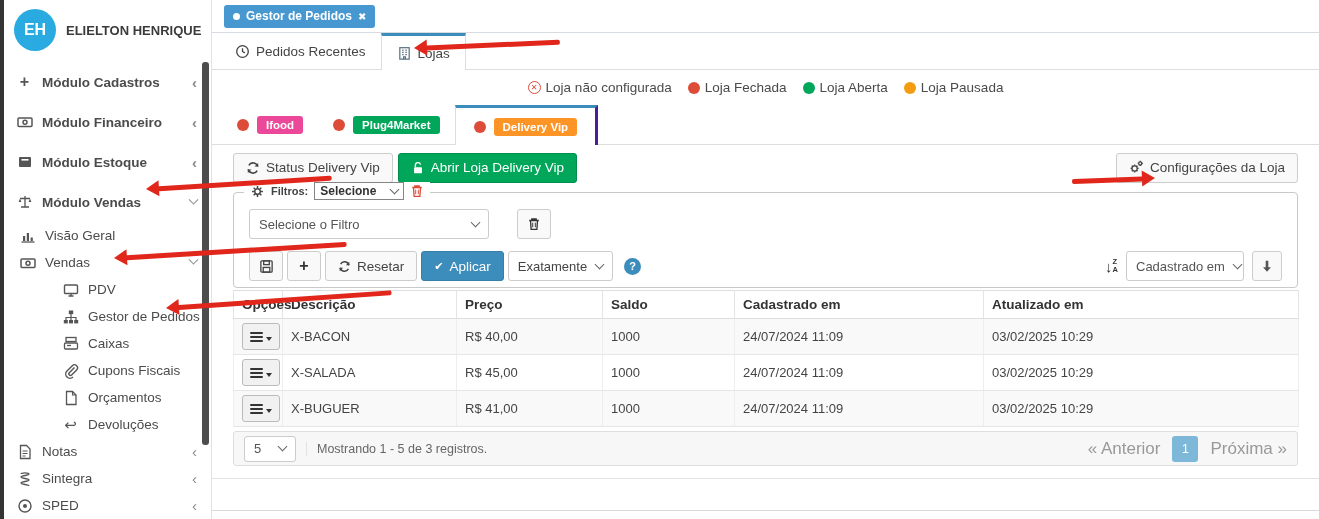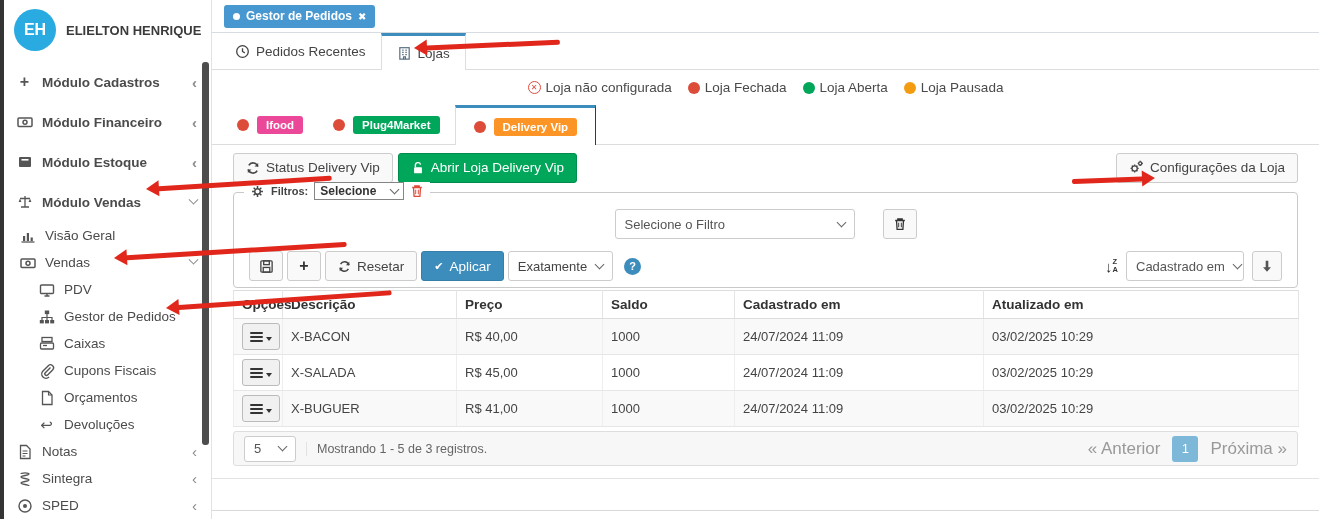"Delivery Vip" .stab.active { border-right: 1px solid #4c1d95 -> 3px solid #4c1d95 }
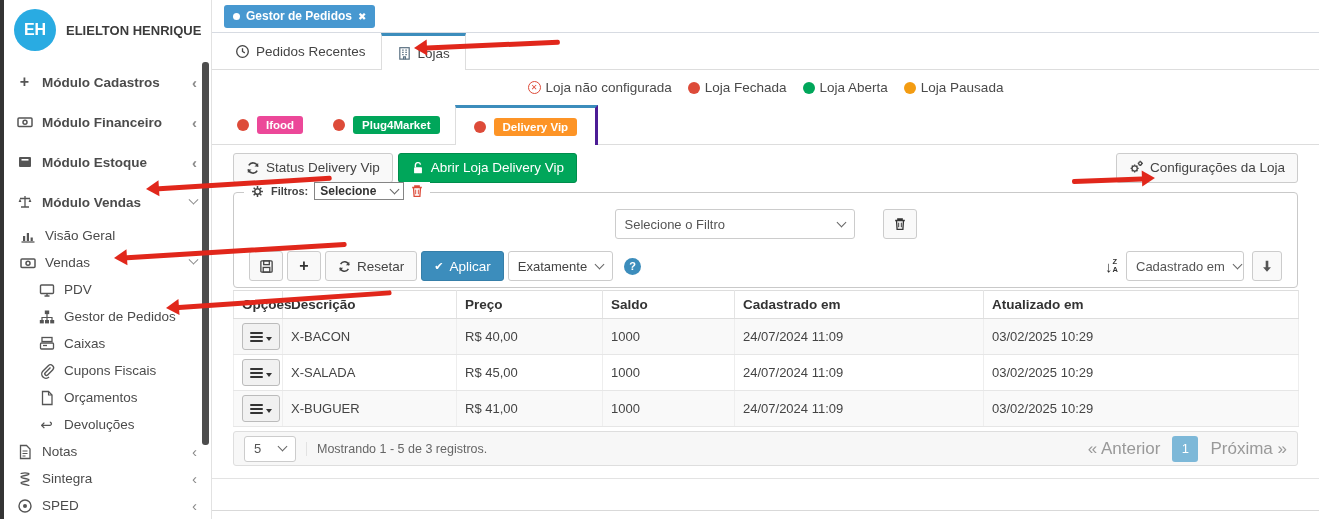"Selecione o Filtro" .frow1 { justify-content: center -> none }
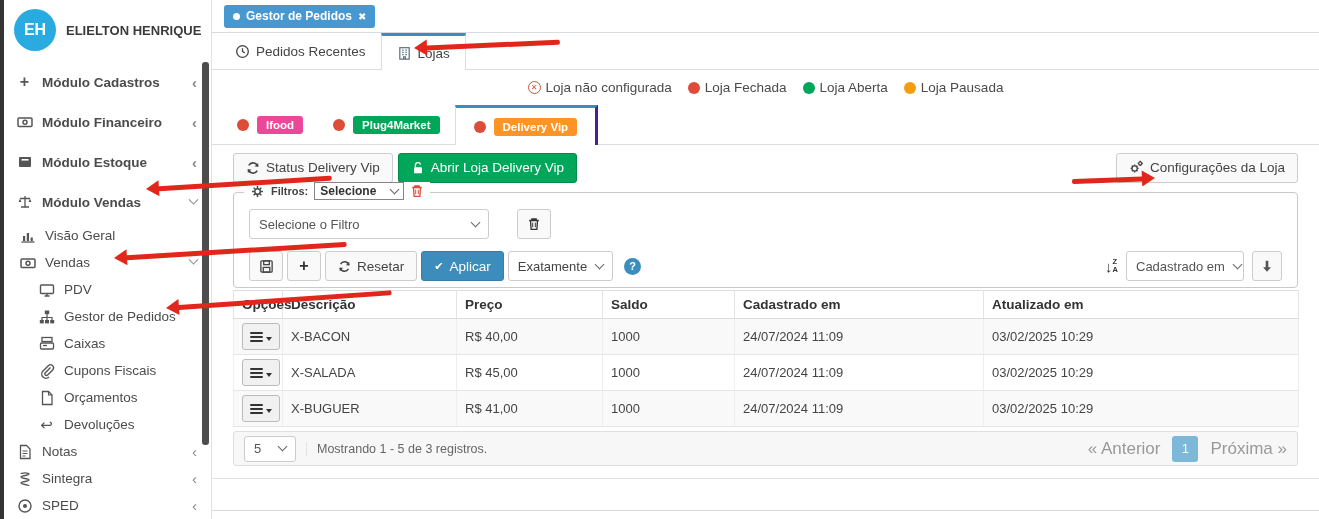"PDV" .mi.sub2 { margin-left: none -> 24px }
